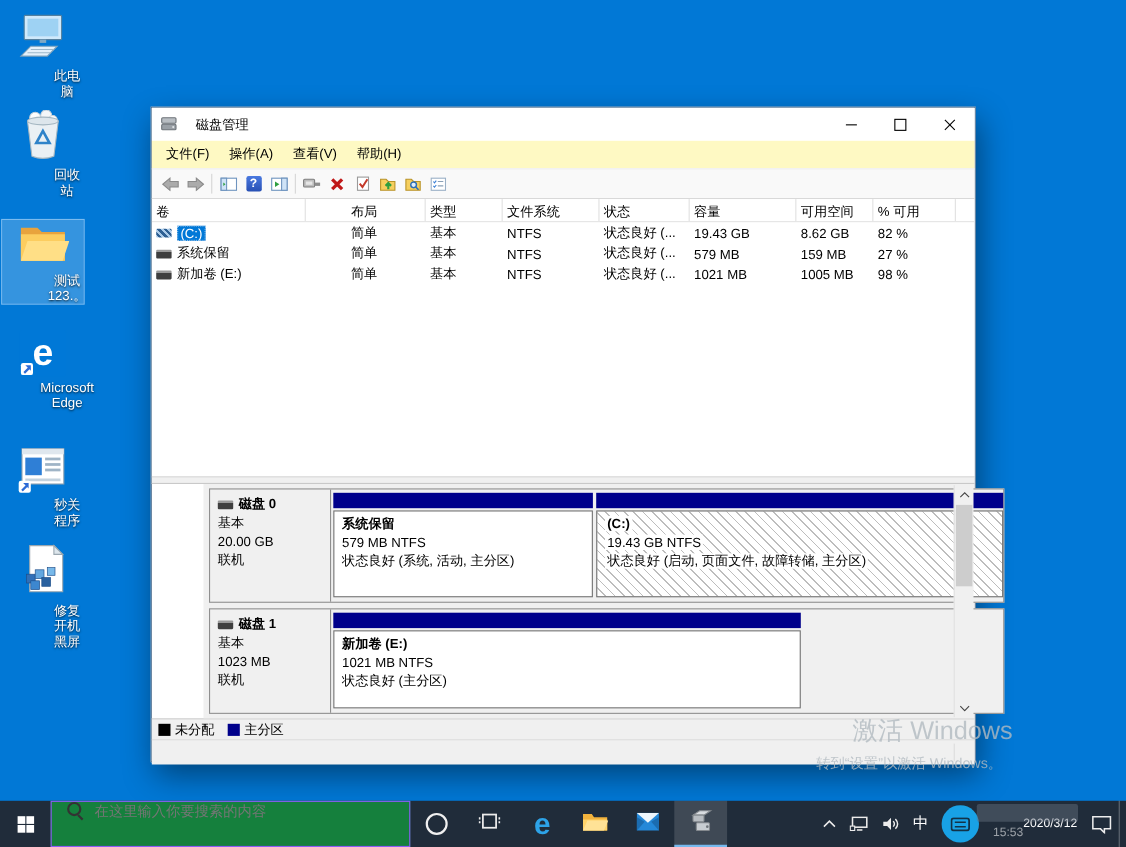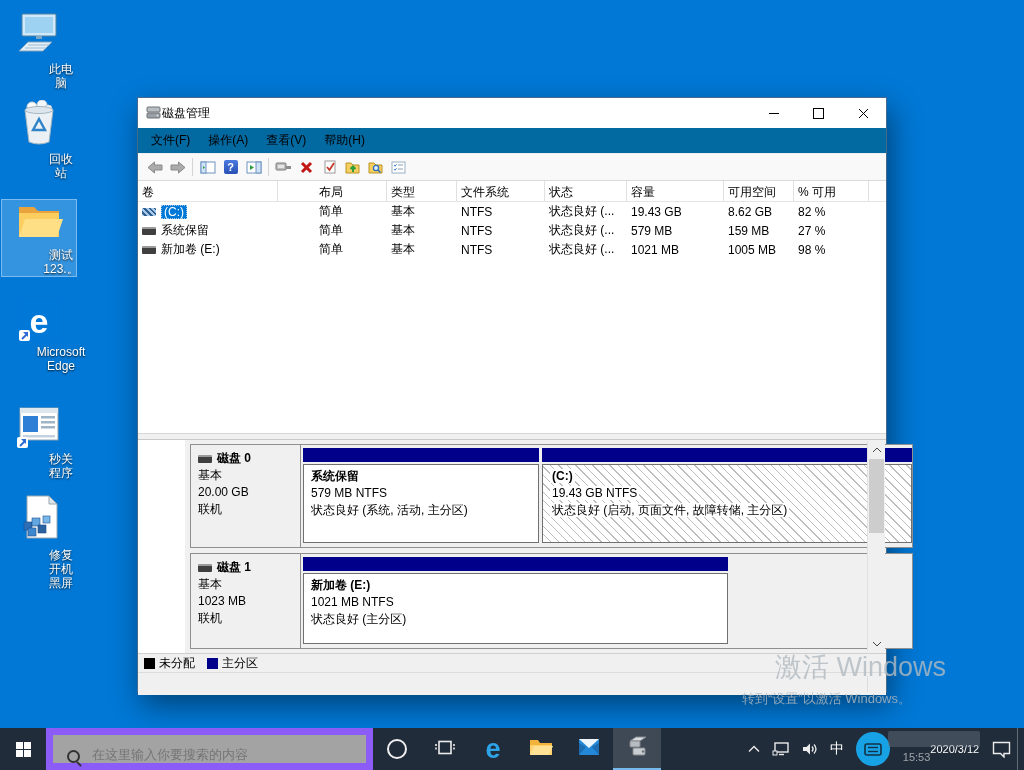"磁盘管理" .title-text { margin-left: 0 -> 16px }
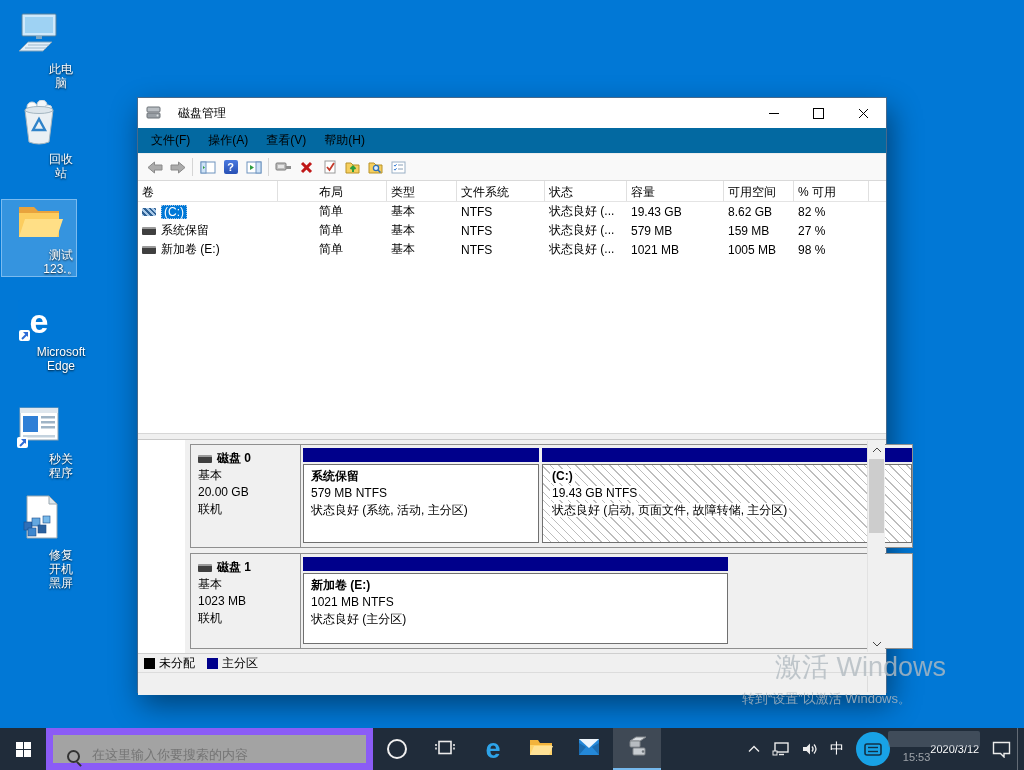"文件(F)" .menubar { background: #0369a1 -> #fef9c3 }
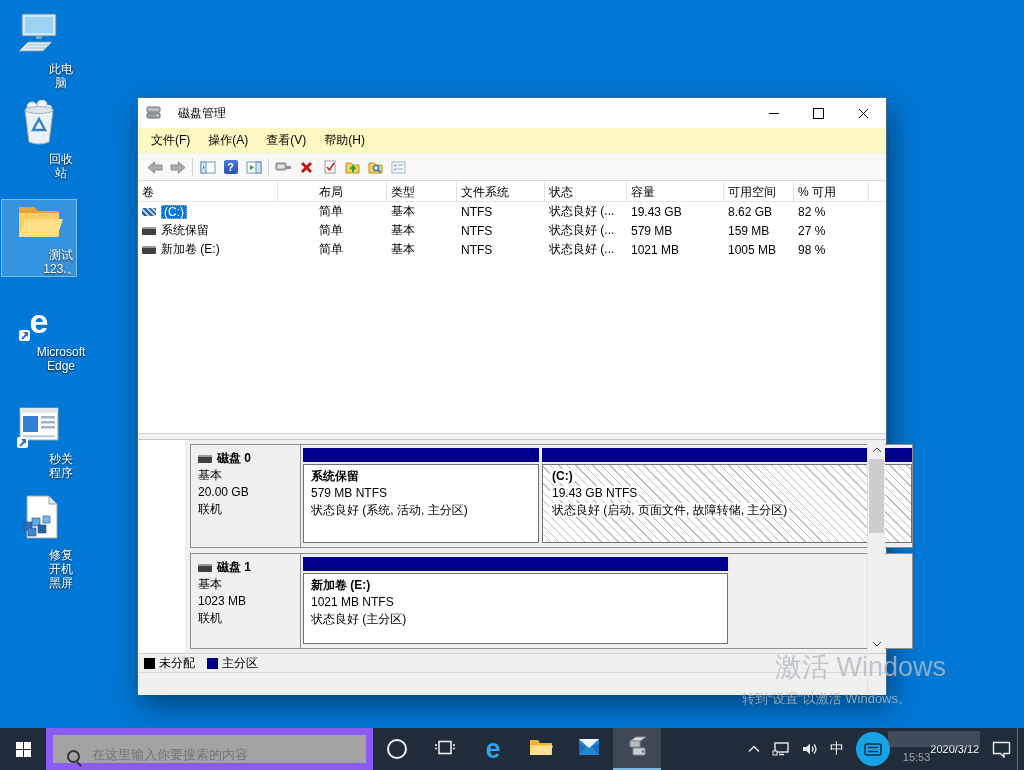"激活 Windows" .watermark .l1 { font-size: 27px -> 23px }
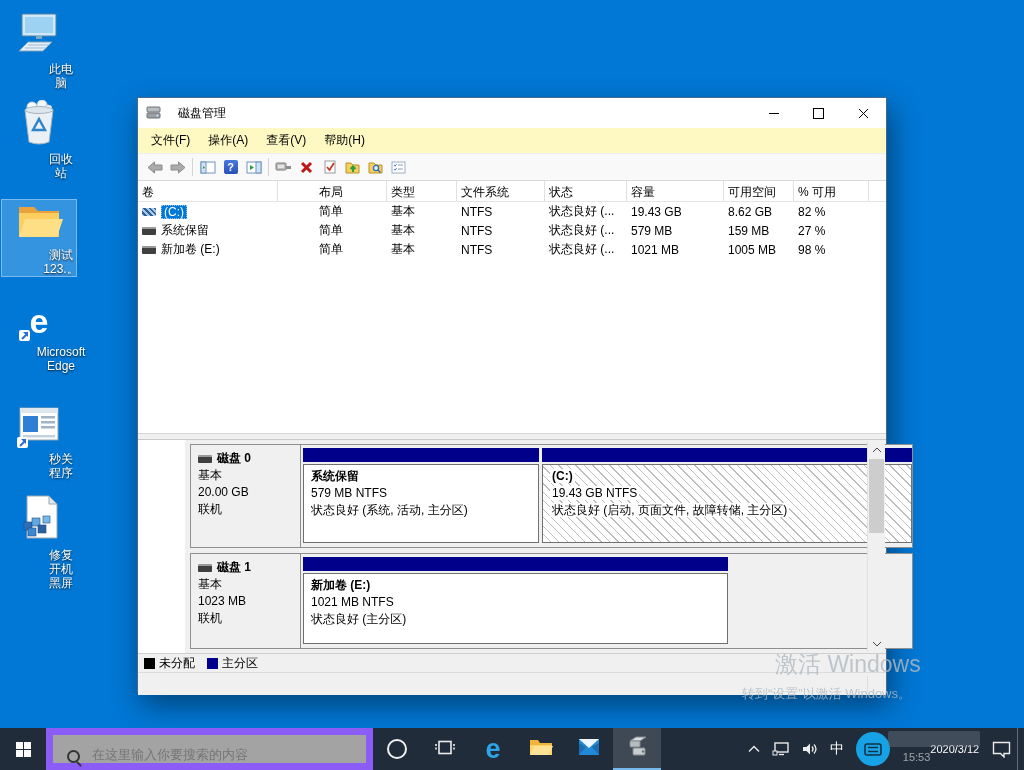"在这里输入你要搜索的内容" .tb-search { align-items: flex-end -> flex-start; background: #a3a3a3 -> #15803d; border: 7px solid #8b5cf6 -> 1px solid #8b5cf6 }
